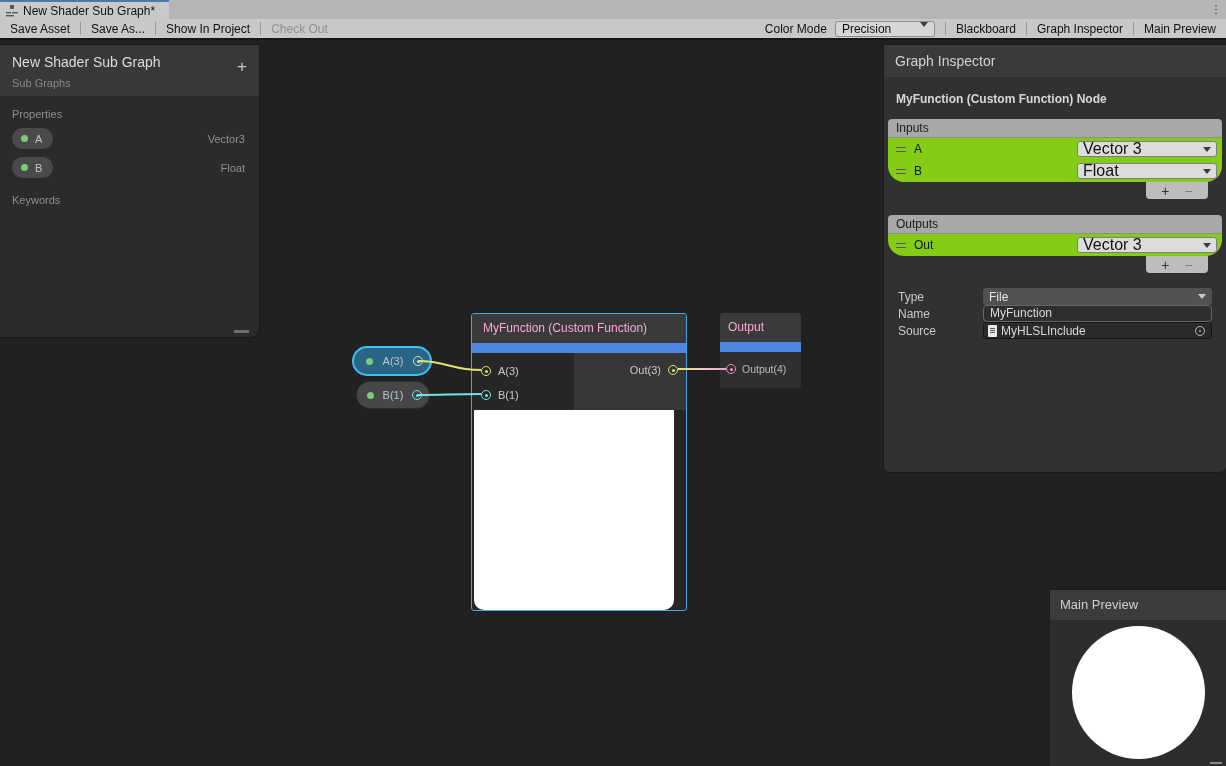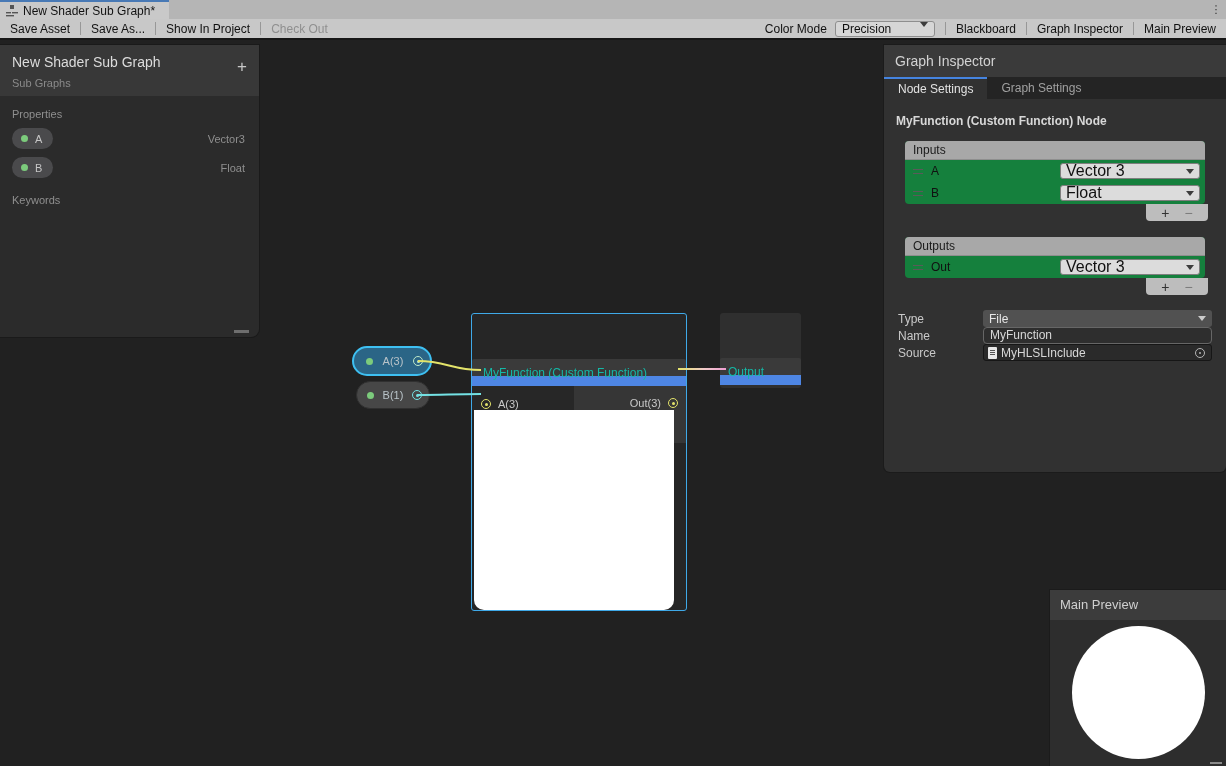"Node Settings" div.gi-tabs { html: <div> <div>Node Settings</div> <div>Graph Settings</div> </div> -> none }
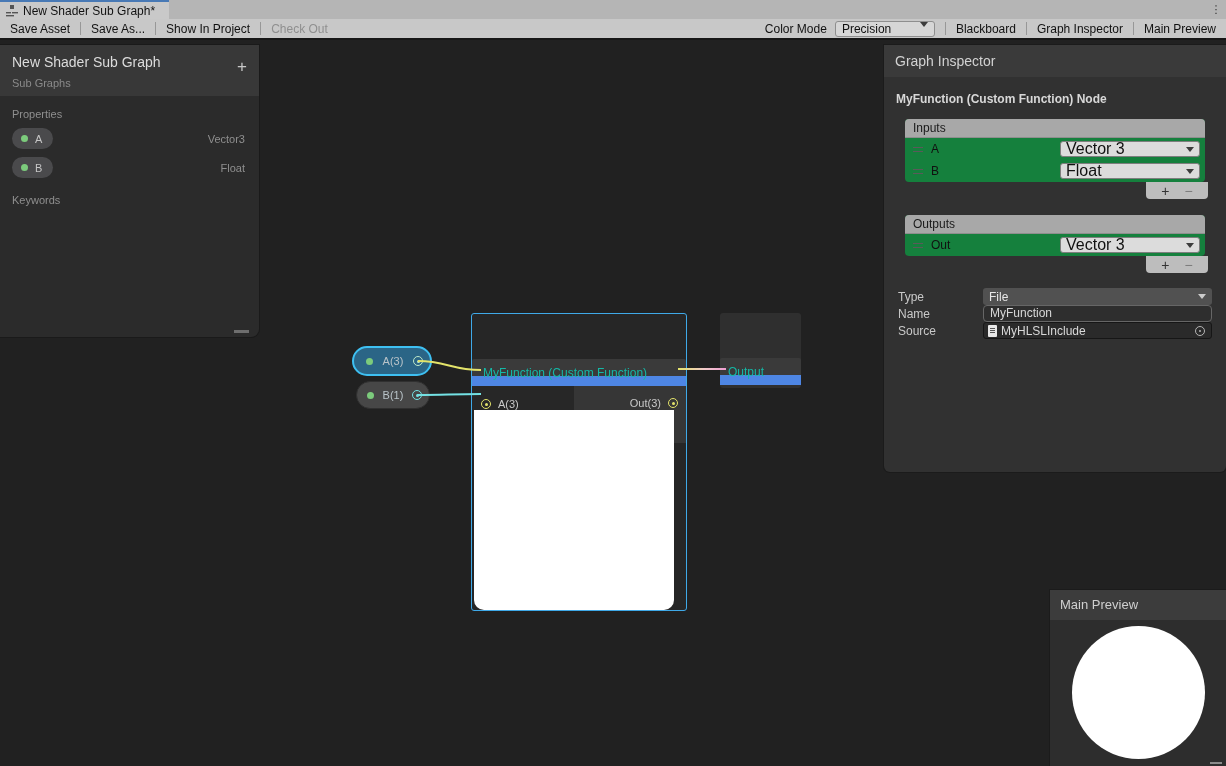"Inputs" .ulist { background: #15803d -> #84cc16; border-radius: 4px -> 16px; margin: 0 21px -> 0 4px }
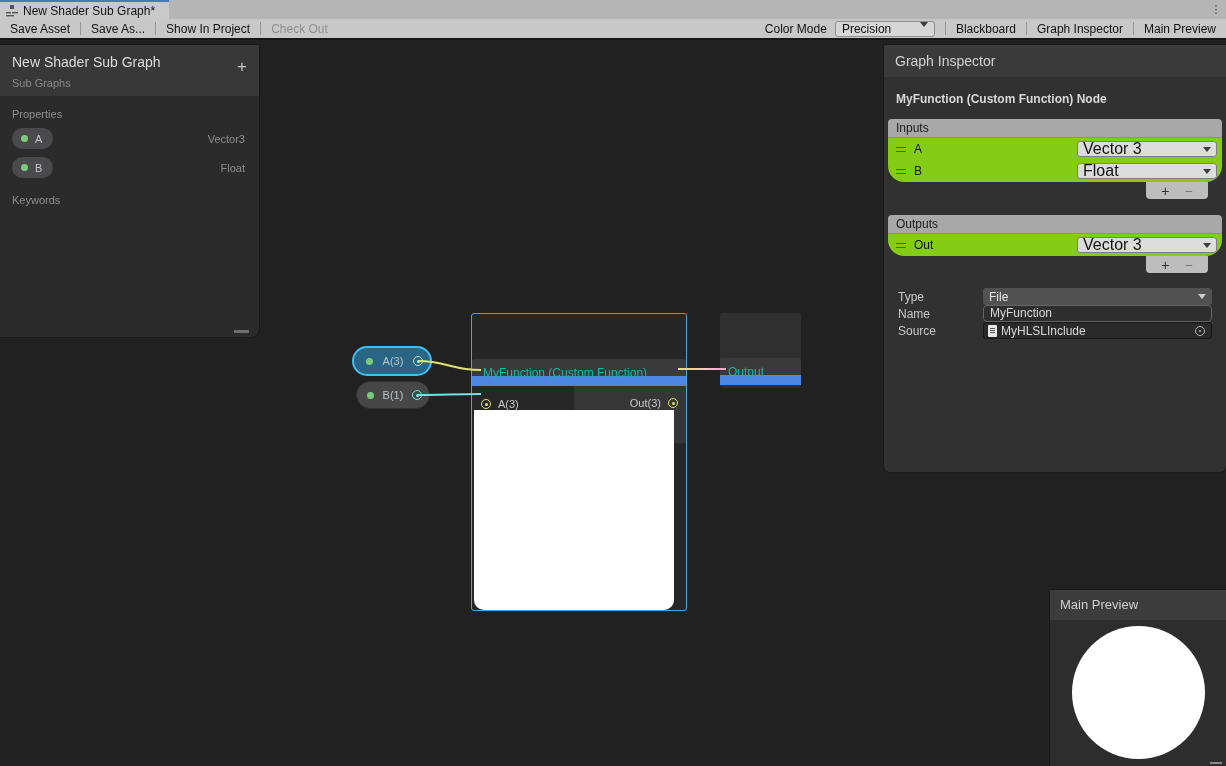"MyFunction (Custom Function)" .nhead { color: #14b8a6 -> #f9a8d4; height: 17px -> 29px; margin-top: 45px -> none }
